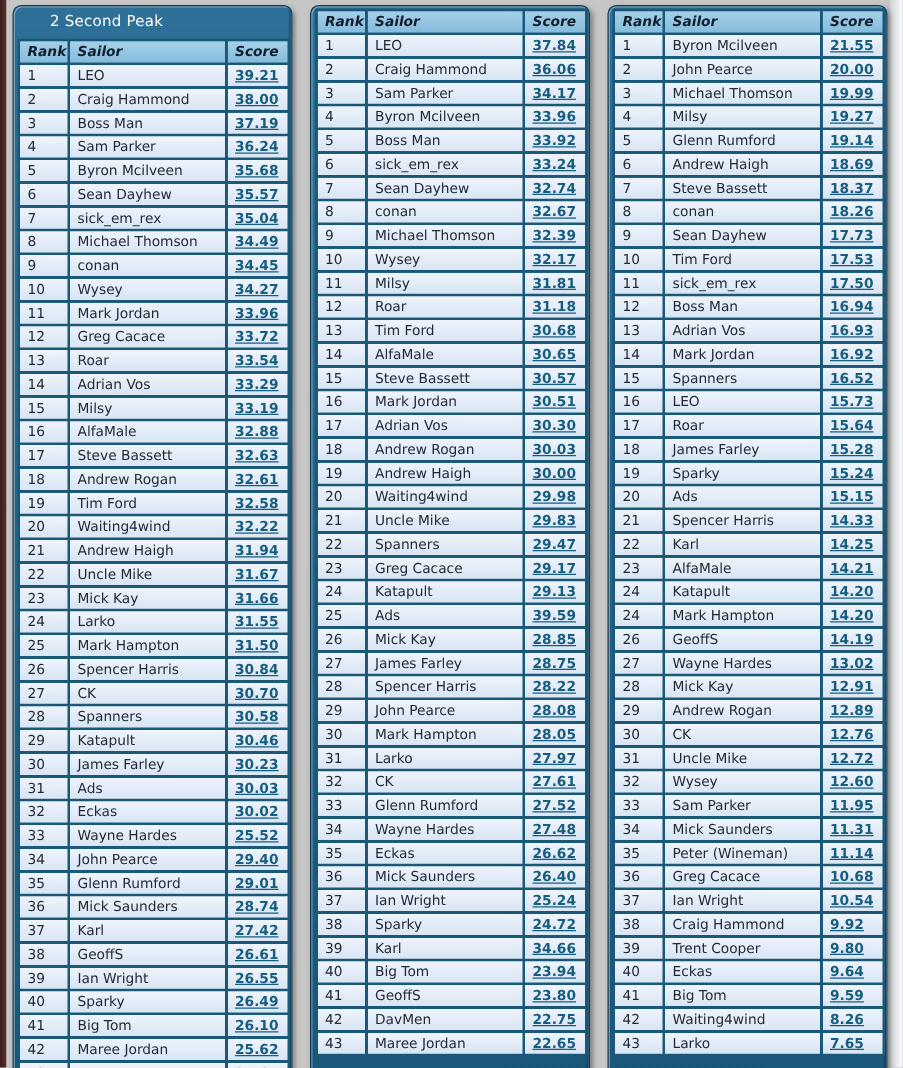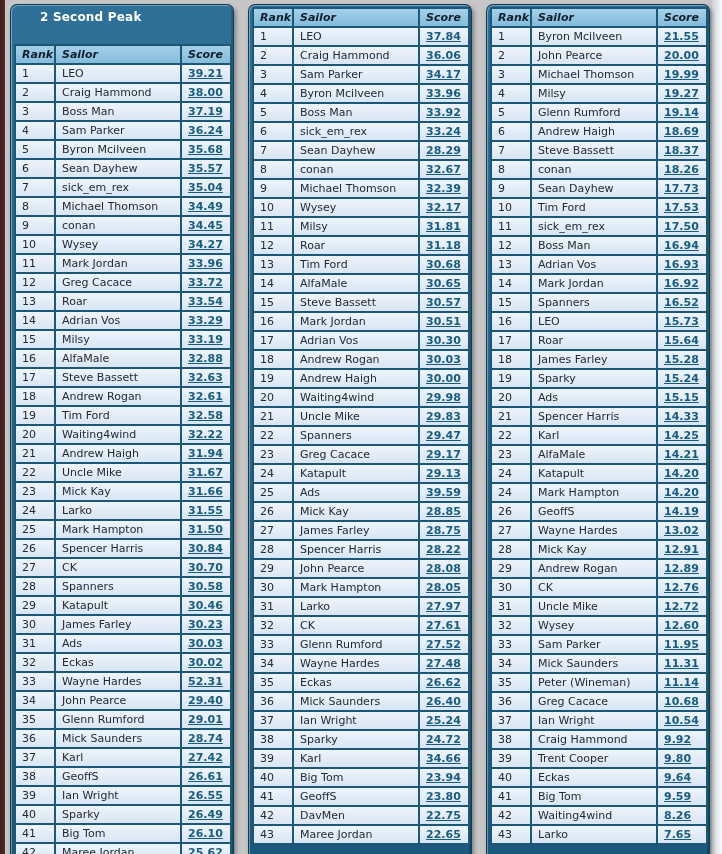"2 Second Peak" .panel-title { font-weight: bold -> normal; padding: 3px 0 20px 26px -> 3px 0 7px 26px }
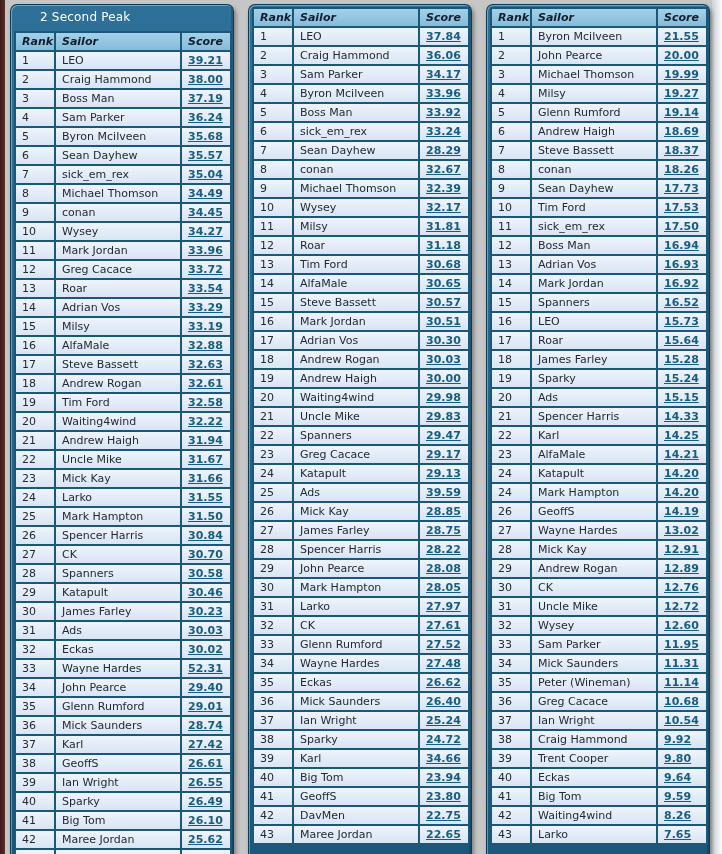"28.29" a.score-link { text: 28.29 -> 32.74 }
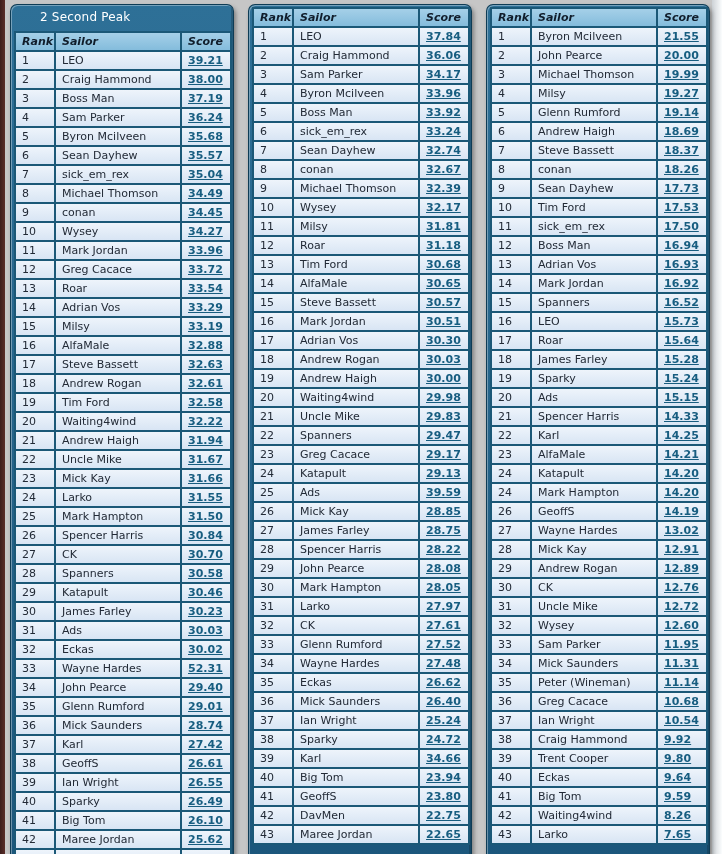"52.31" a.score-link { text: 52.31 -> 25.52 }
